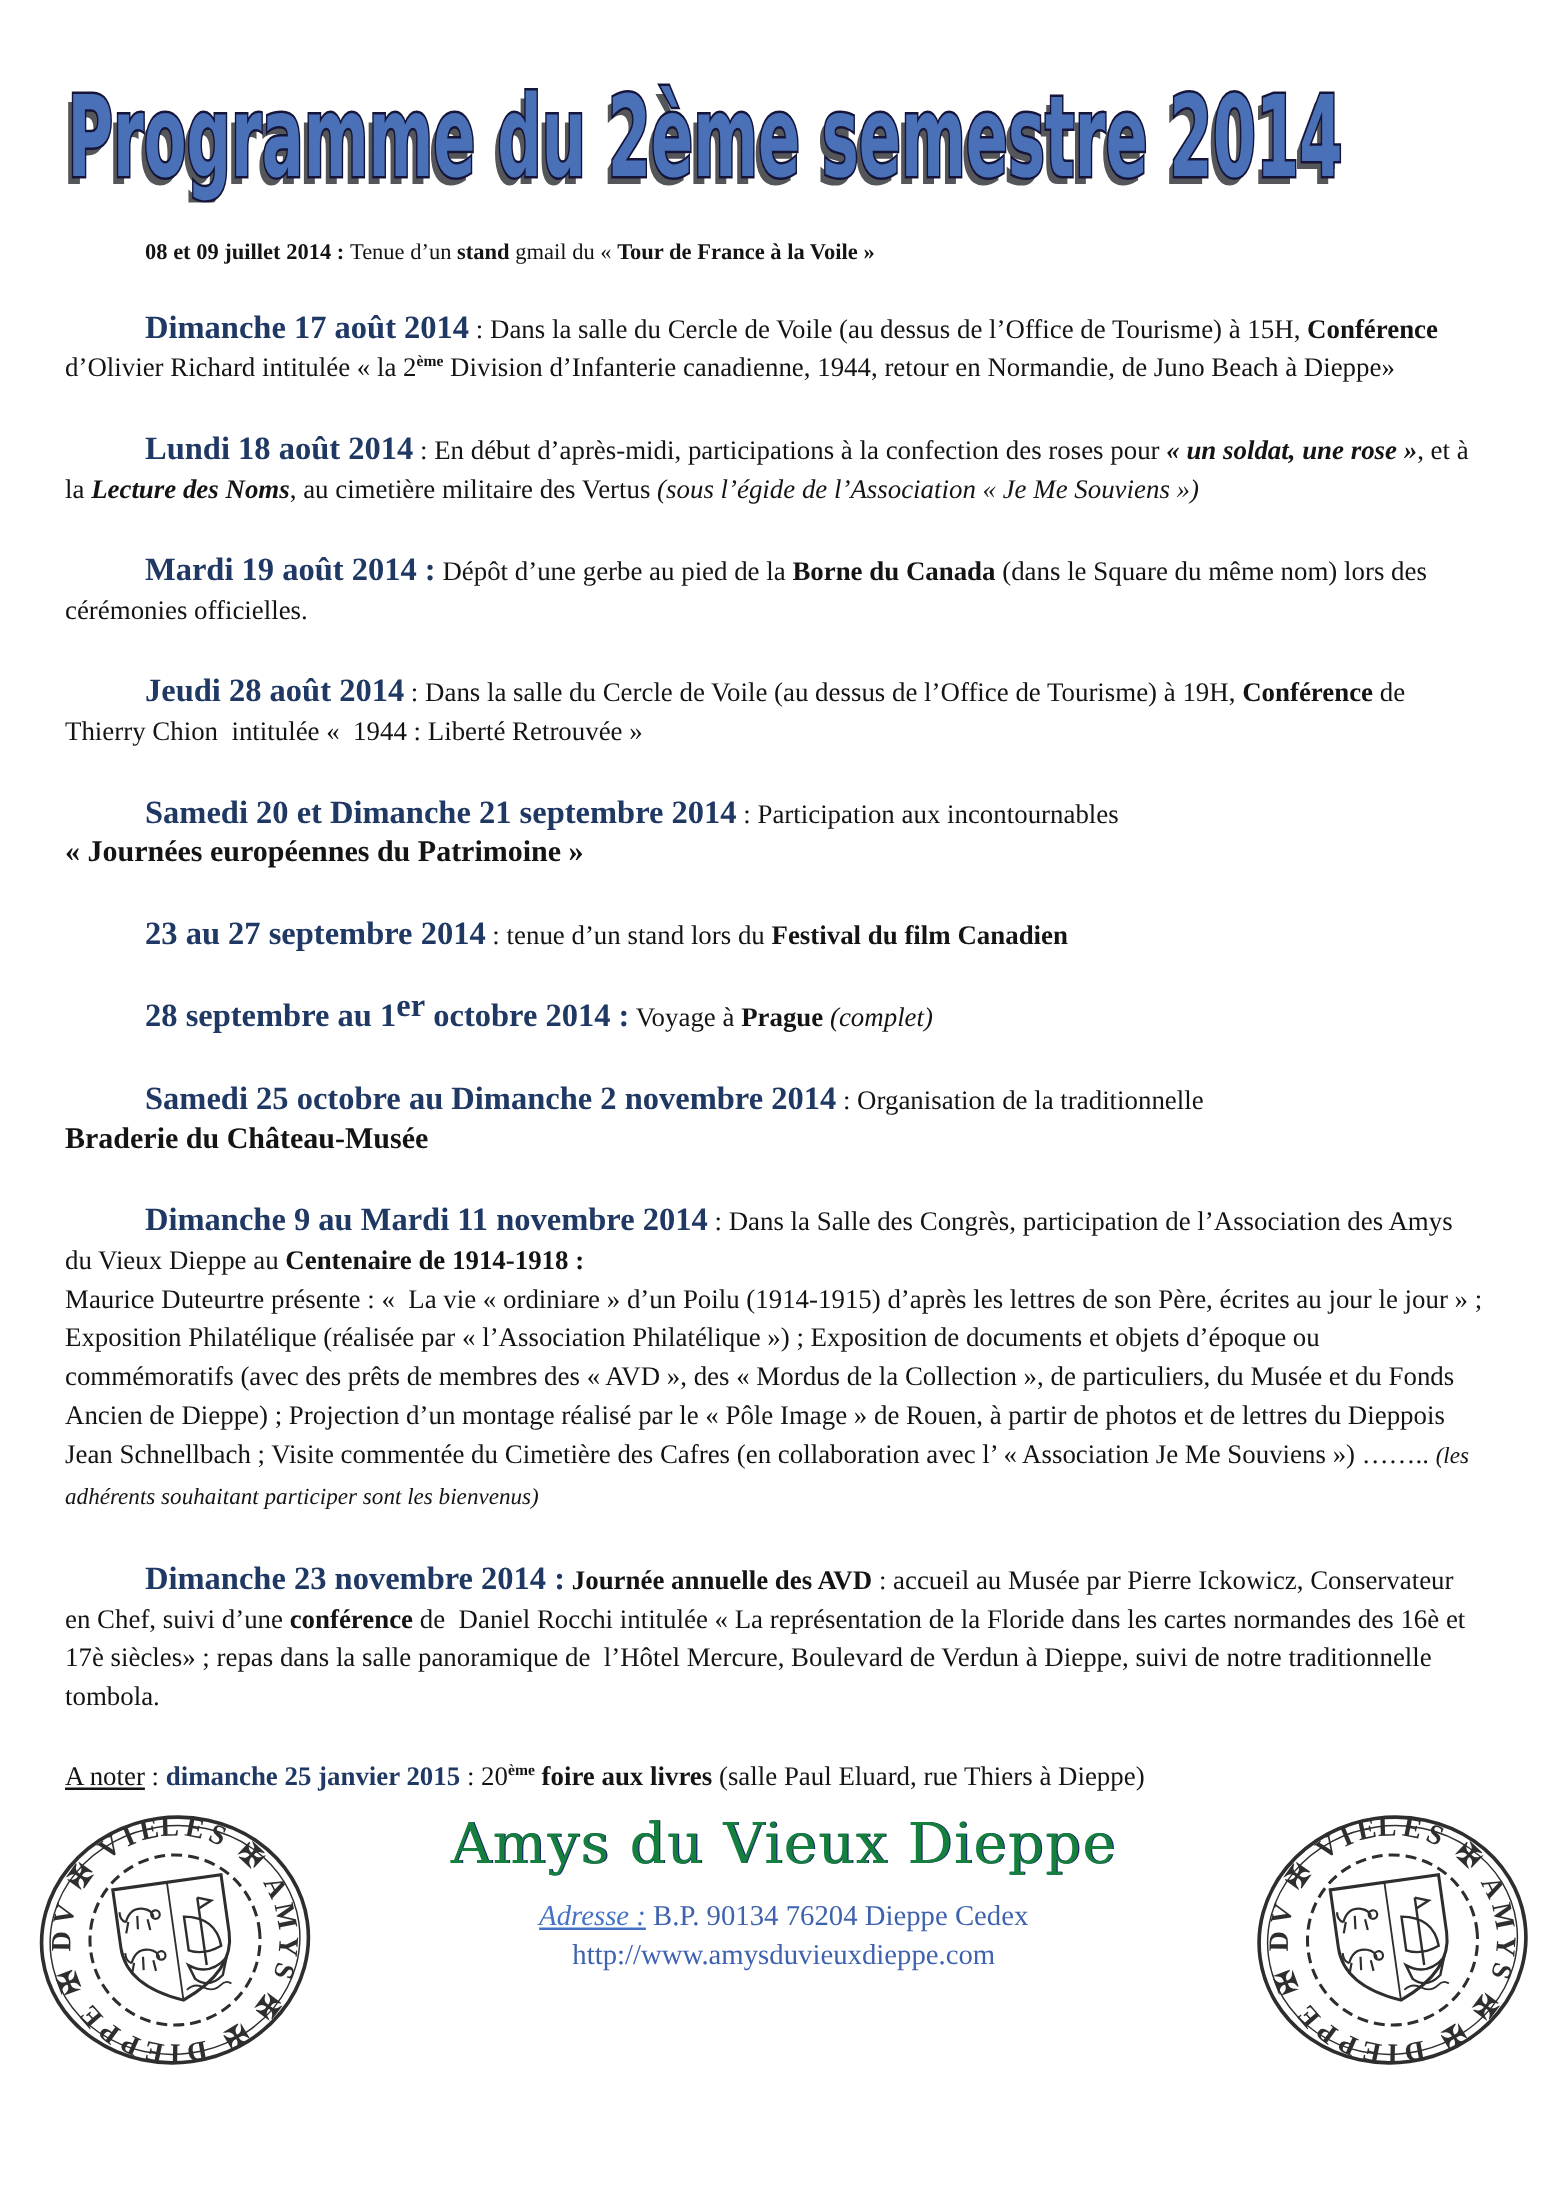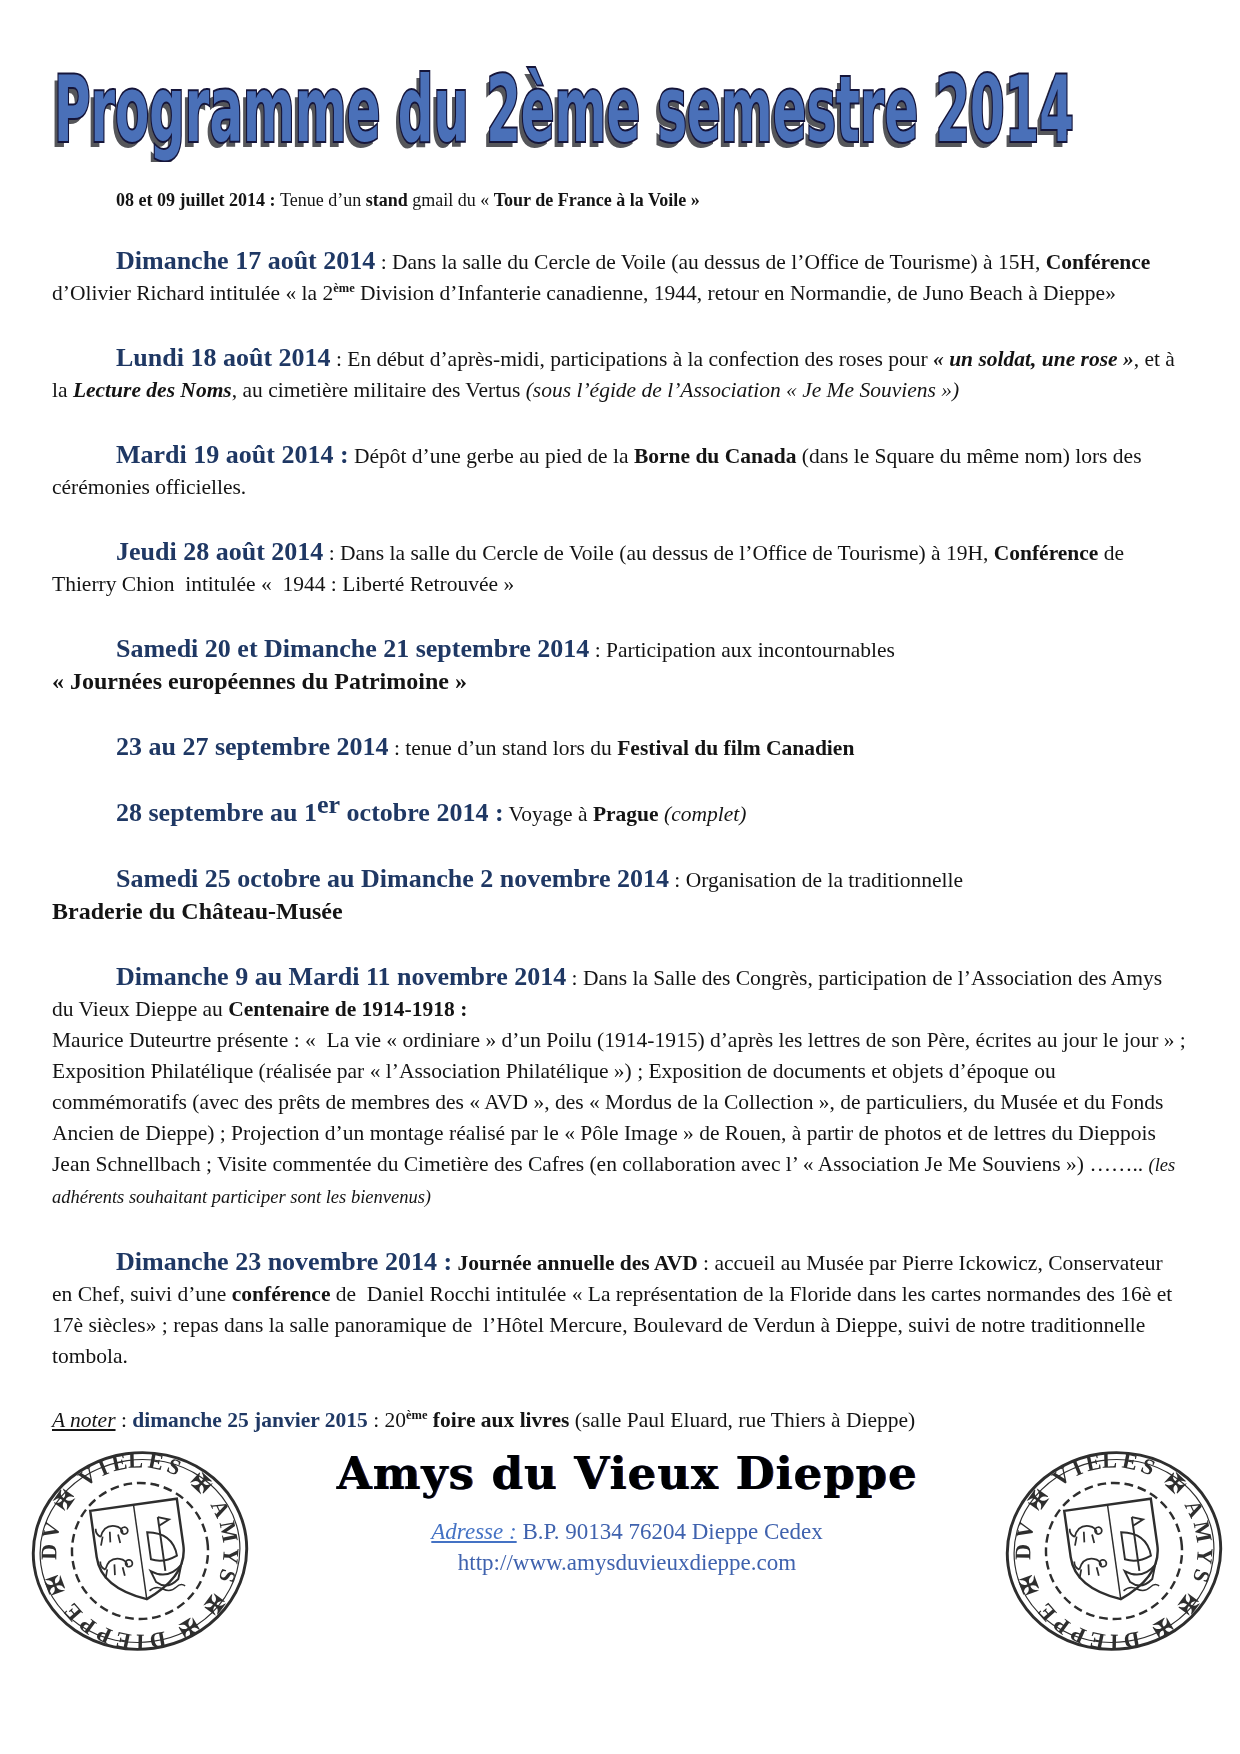"A noter" .run-italicunderline { font-style: italic -> none }
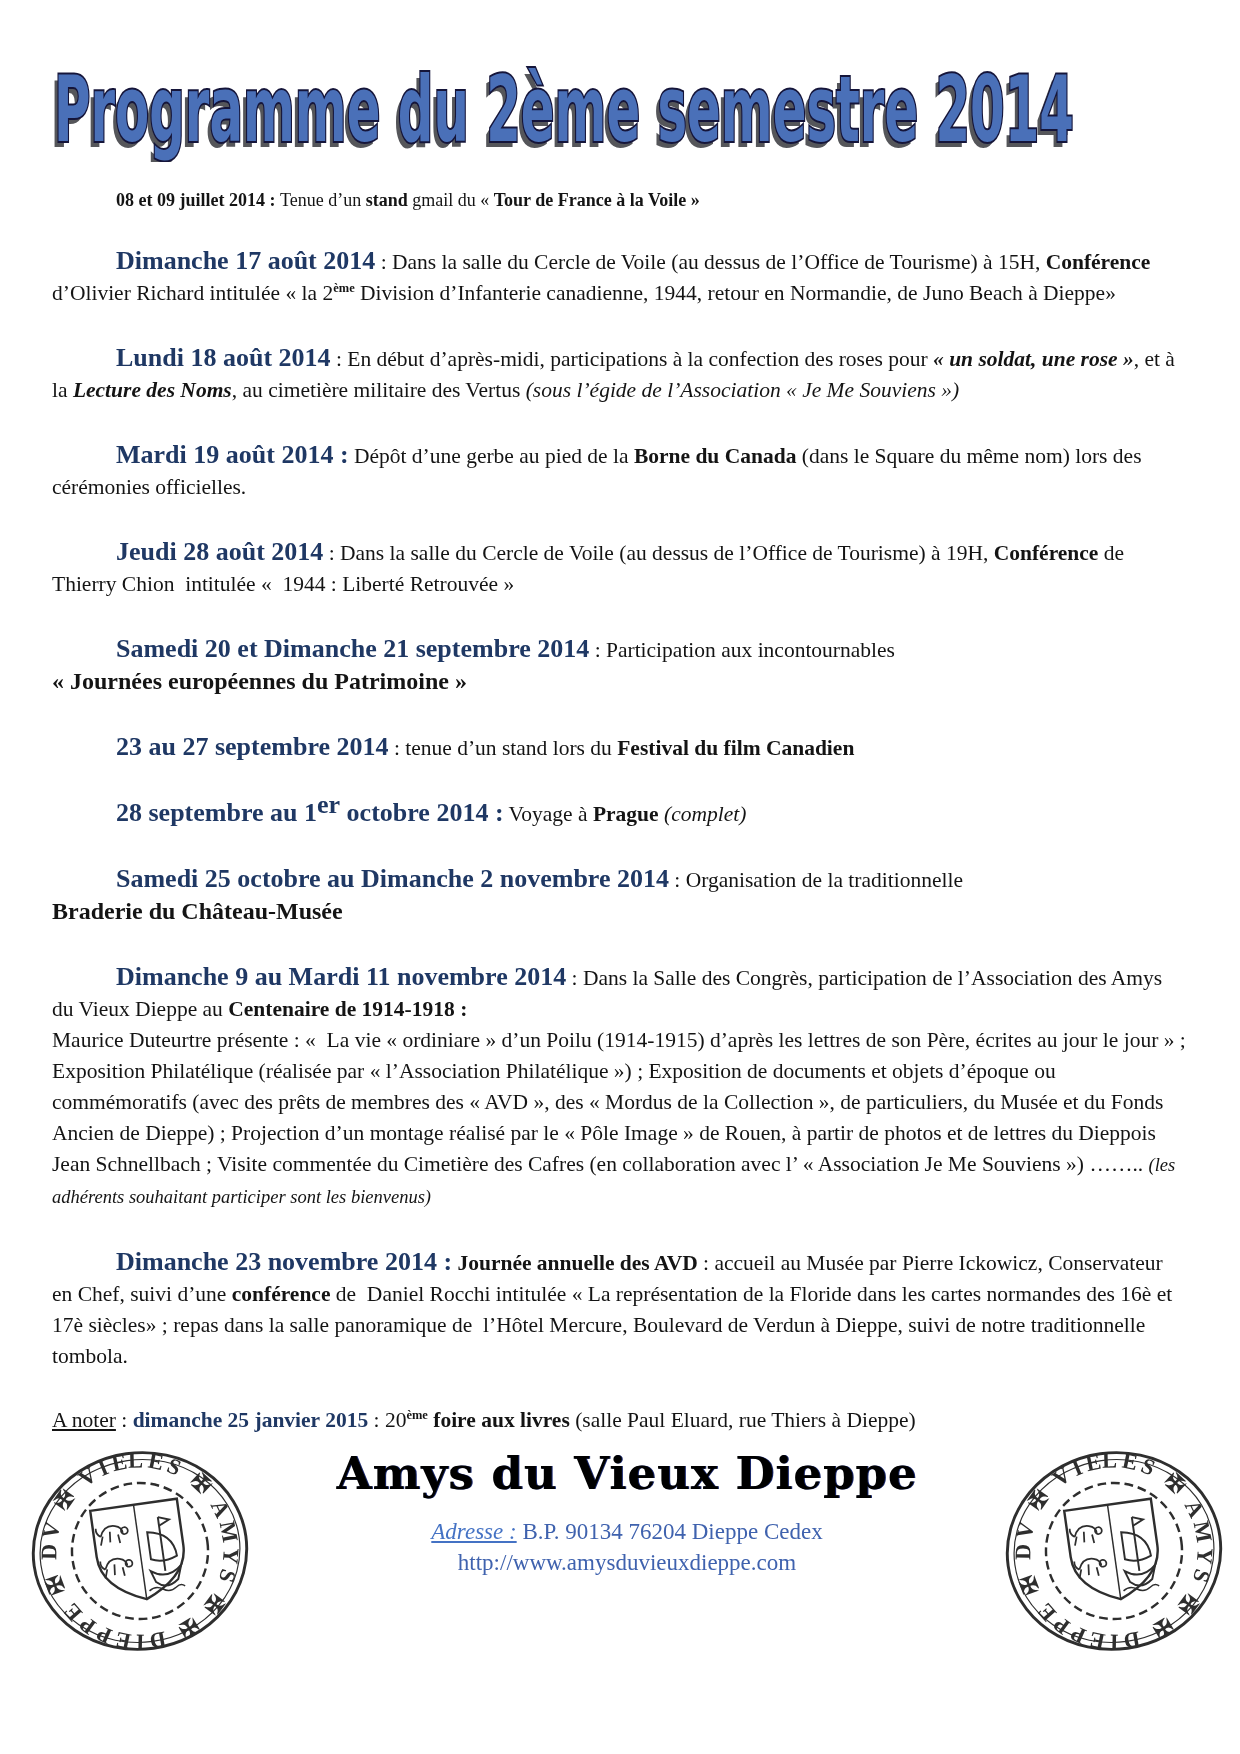"Amys du Vieux Dieppe" .org-name { color: #000000 -> #15803d; font-weight: bold -> normal }
